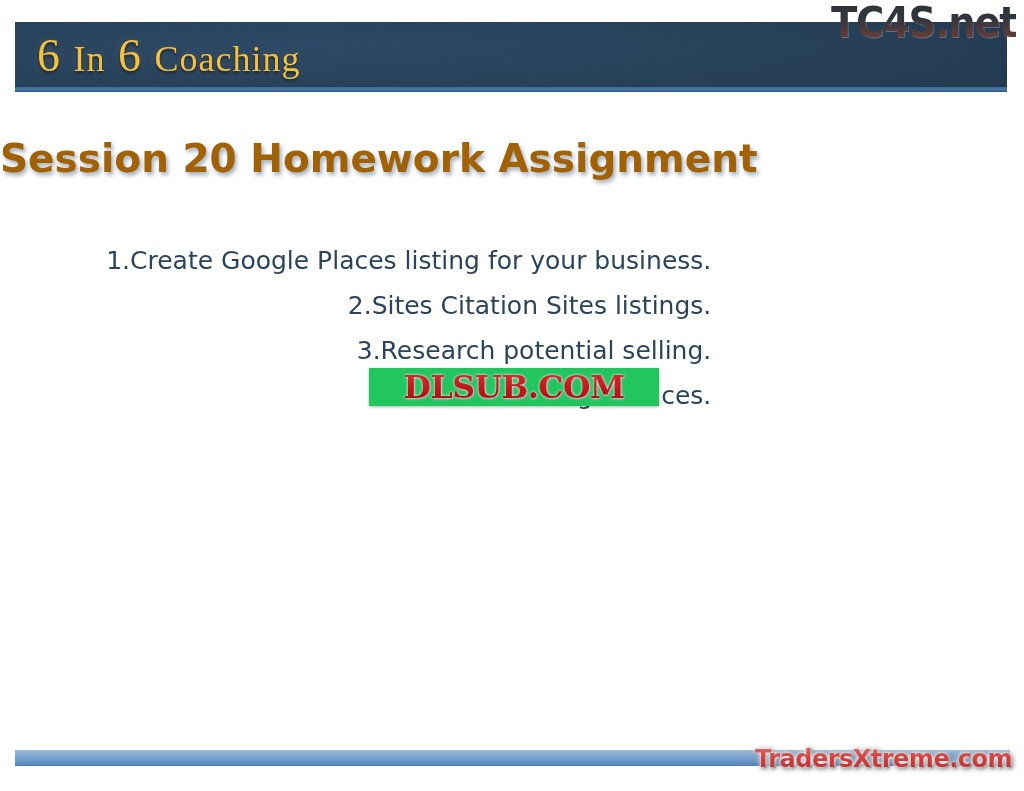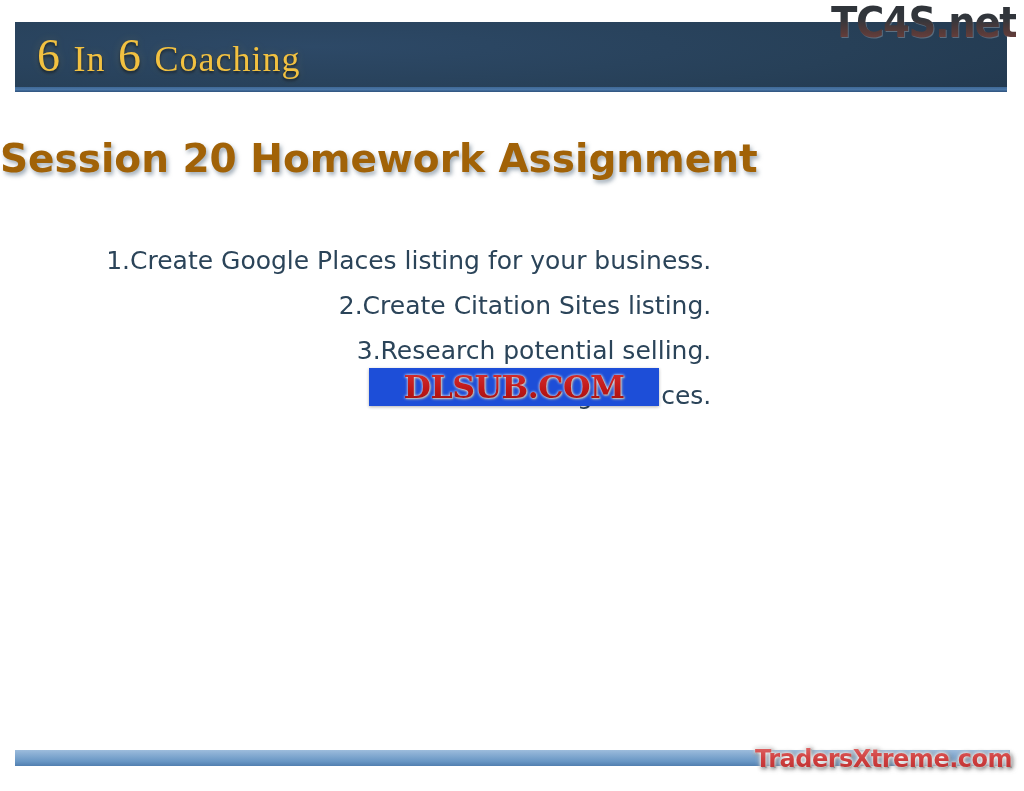"Create Citation Sites listing." span { text: Create Citation Sites listing -> Sites Citation Sites listings }
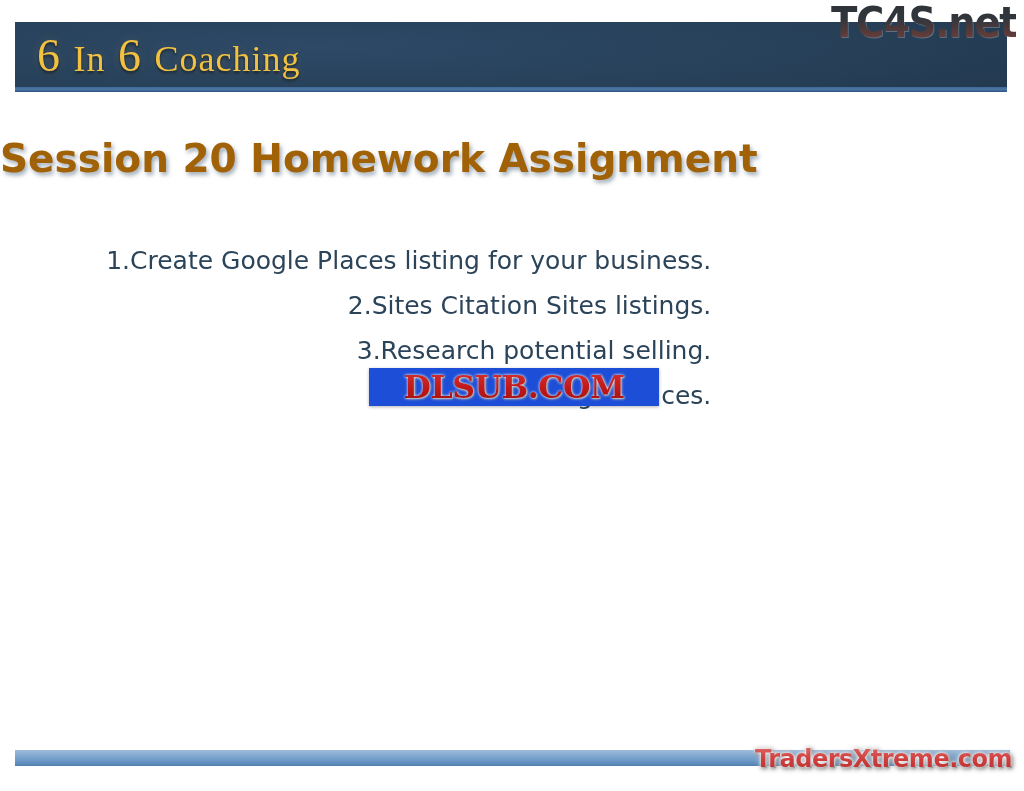"DLSUB.COM" .dlsub-watermark { background: #1d4ed8 -> #22c55e }
